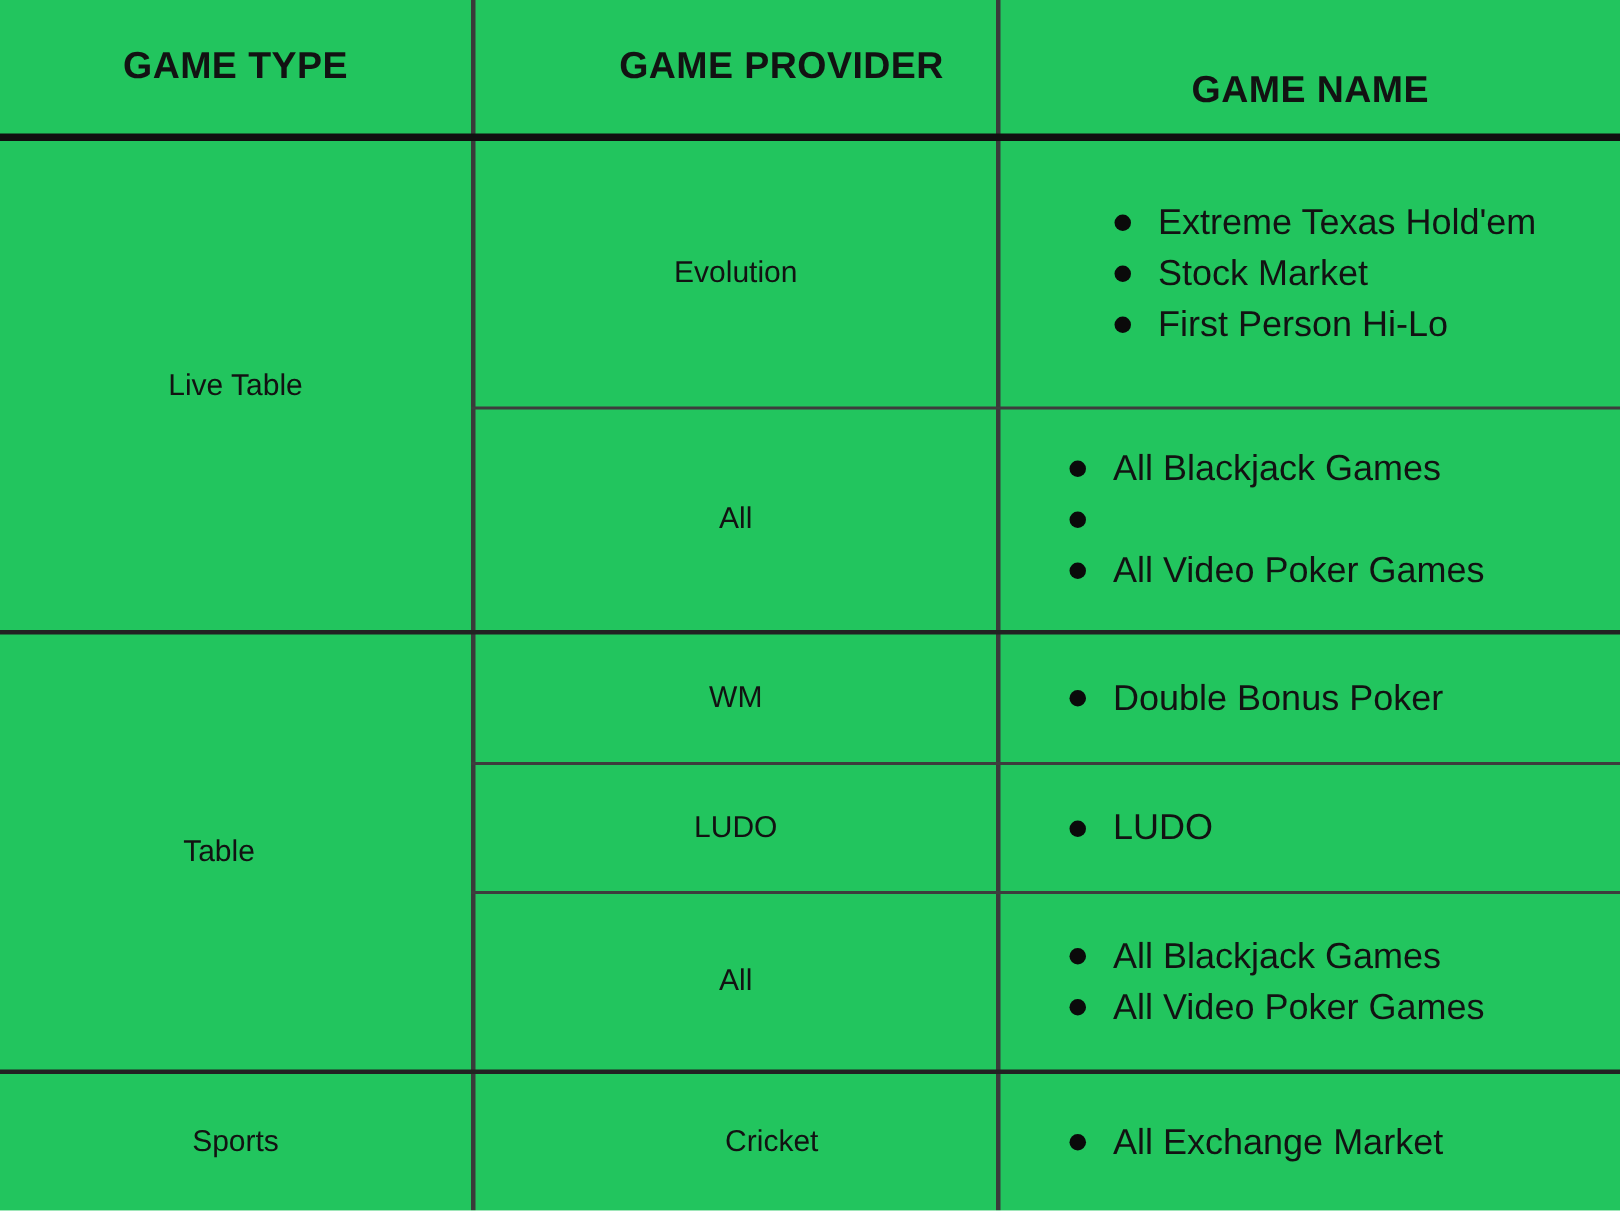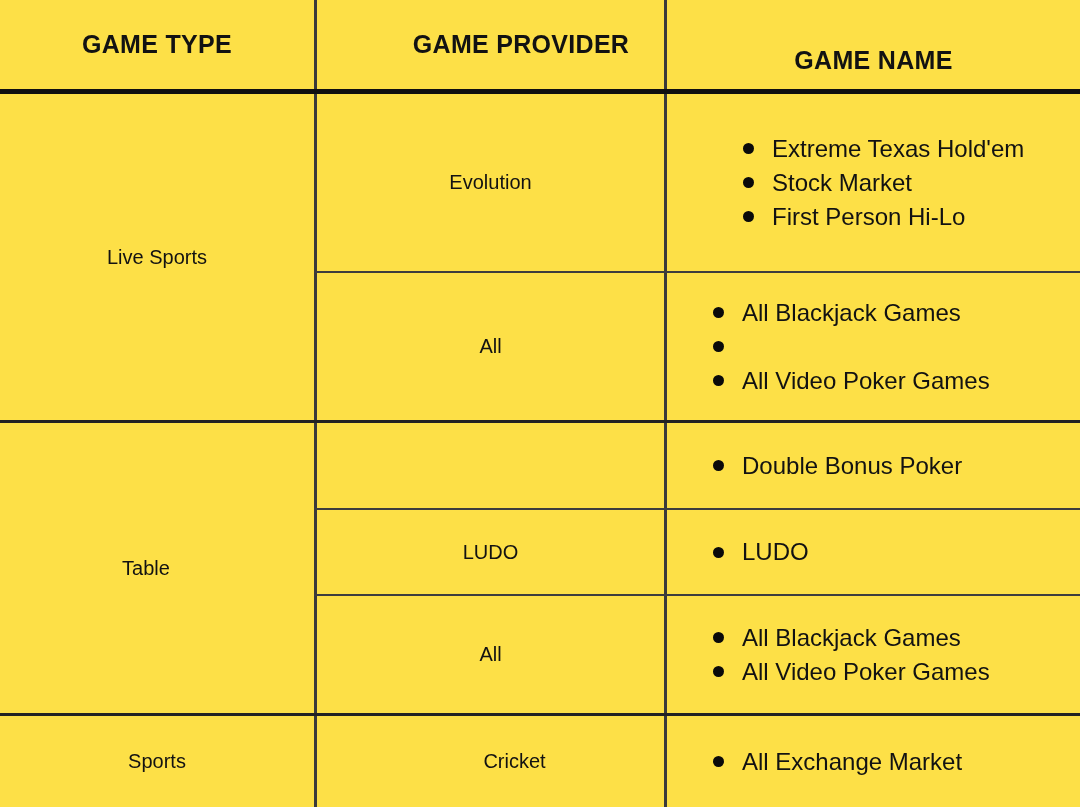"GAME TYPE" .canvas { background: #fde047 -> #22c55e }
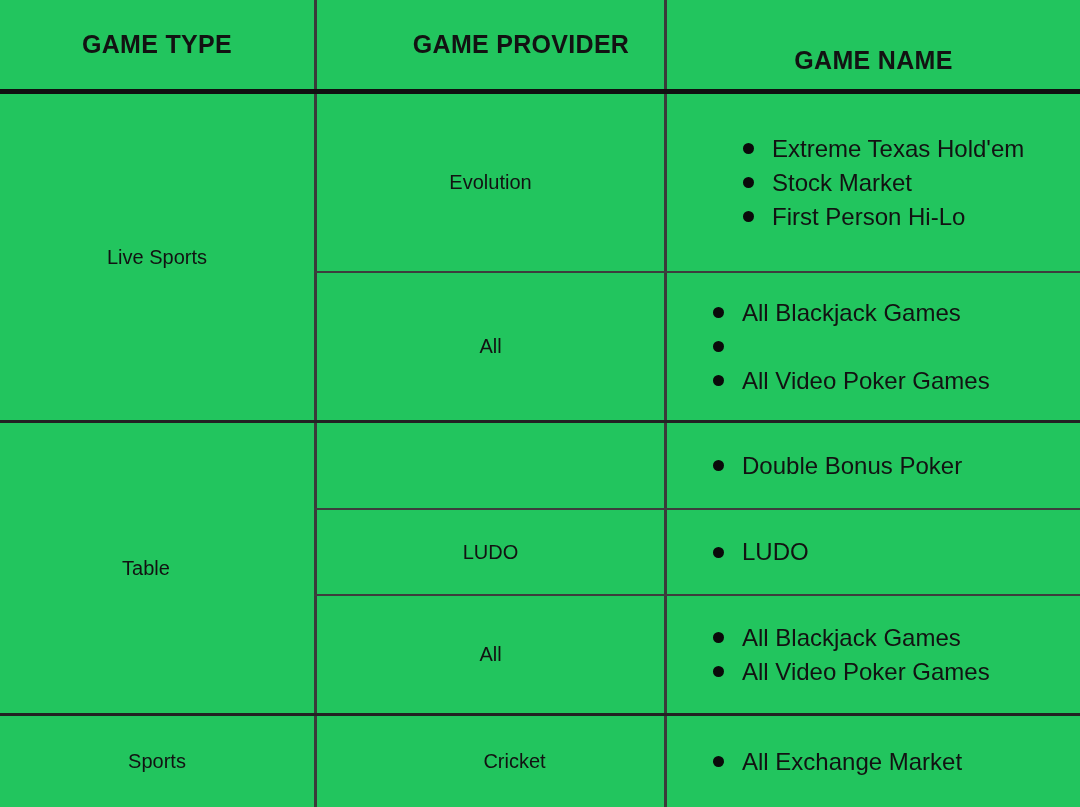"Live Sports" div.cell { text: Sports -> Table }
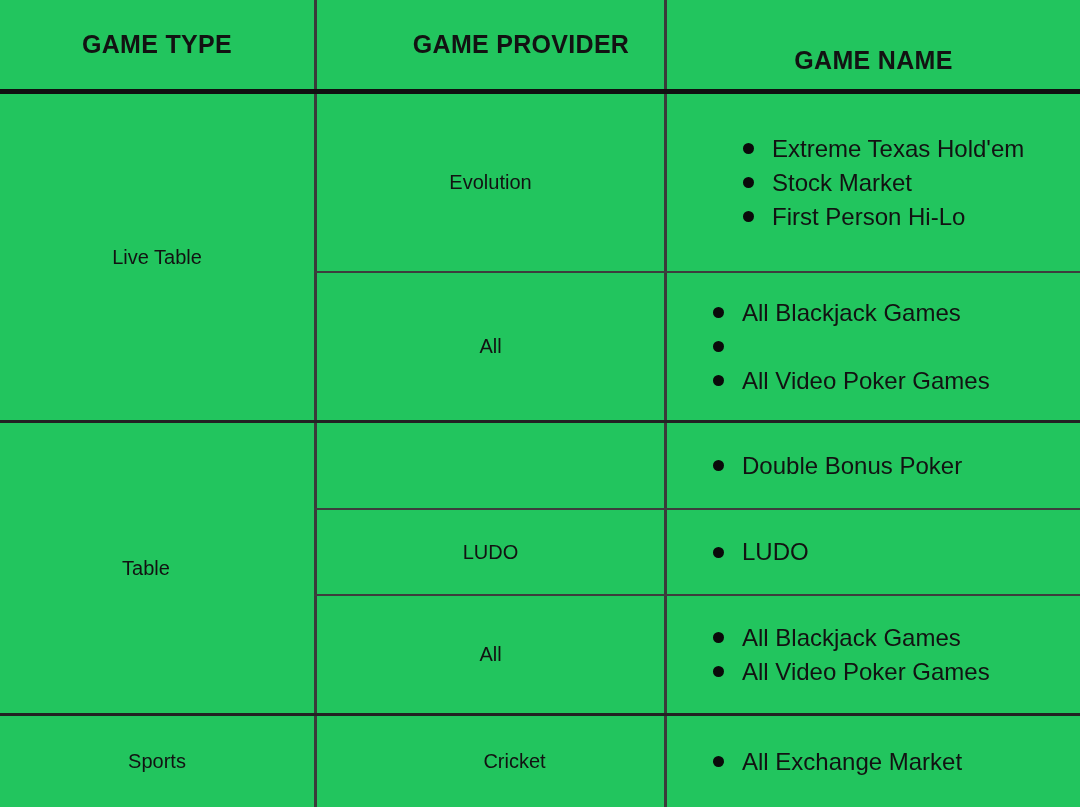"WM" div.cell { html: none -> <div>WM</div> }
